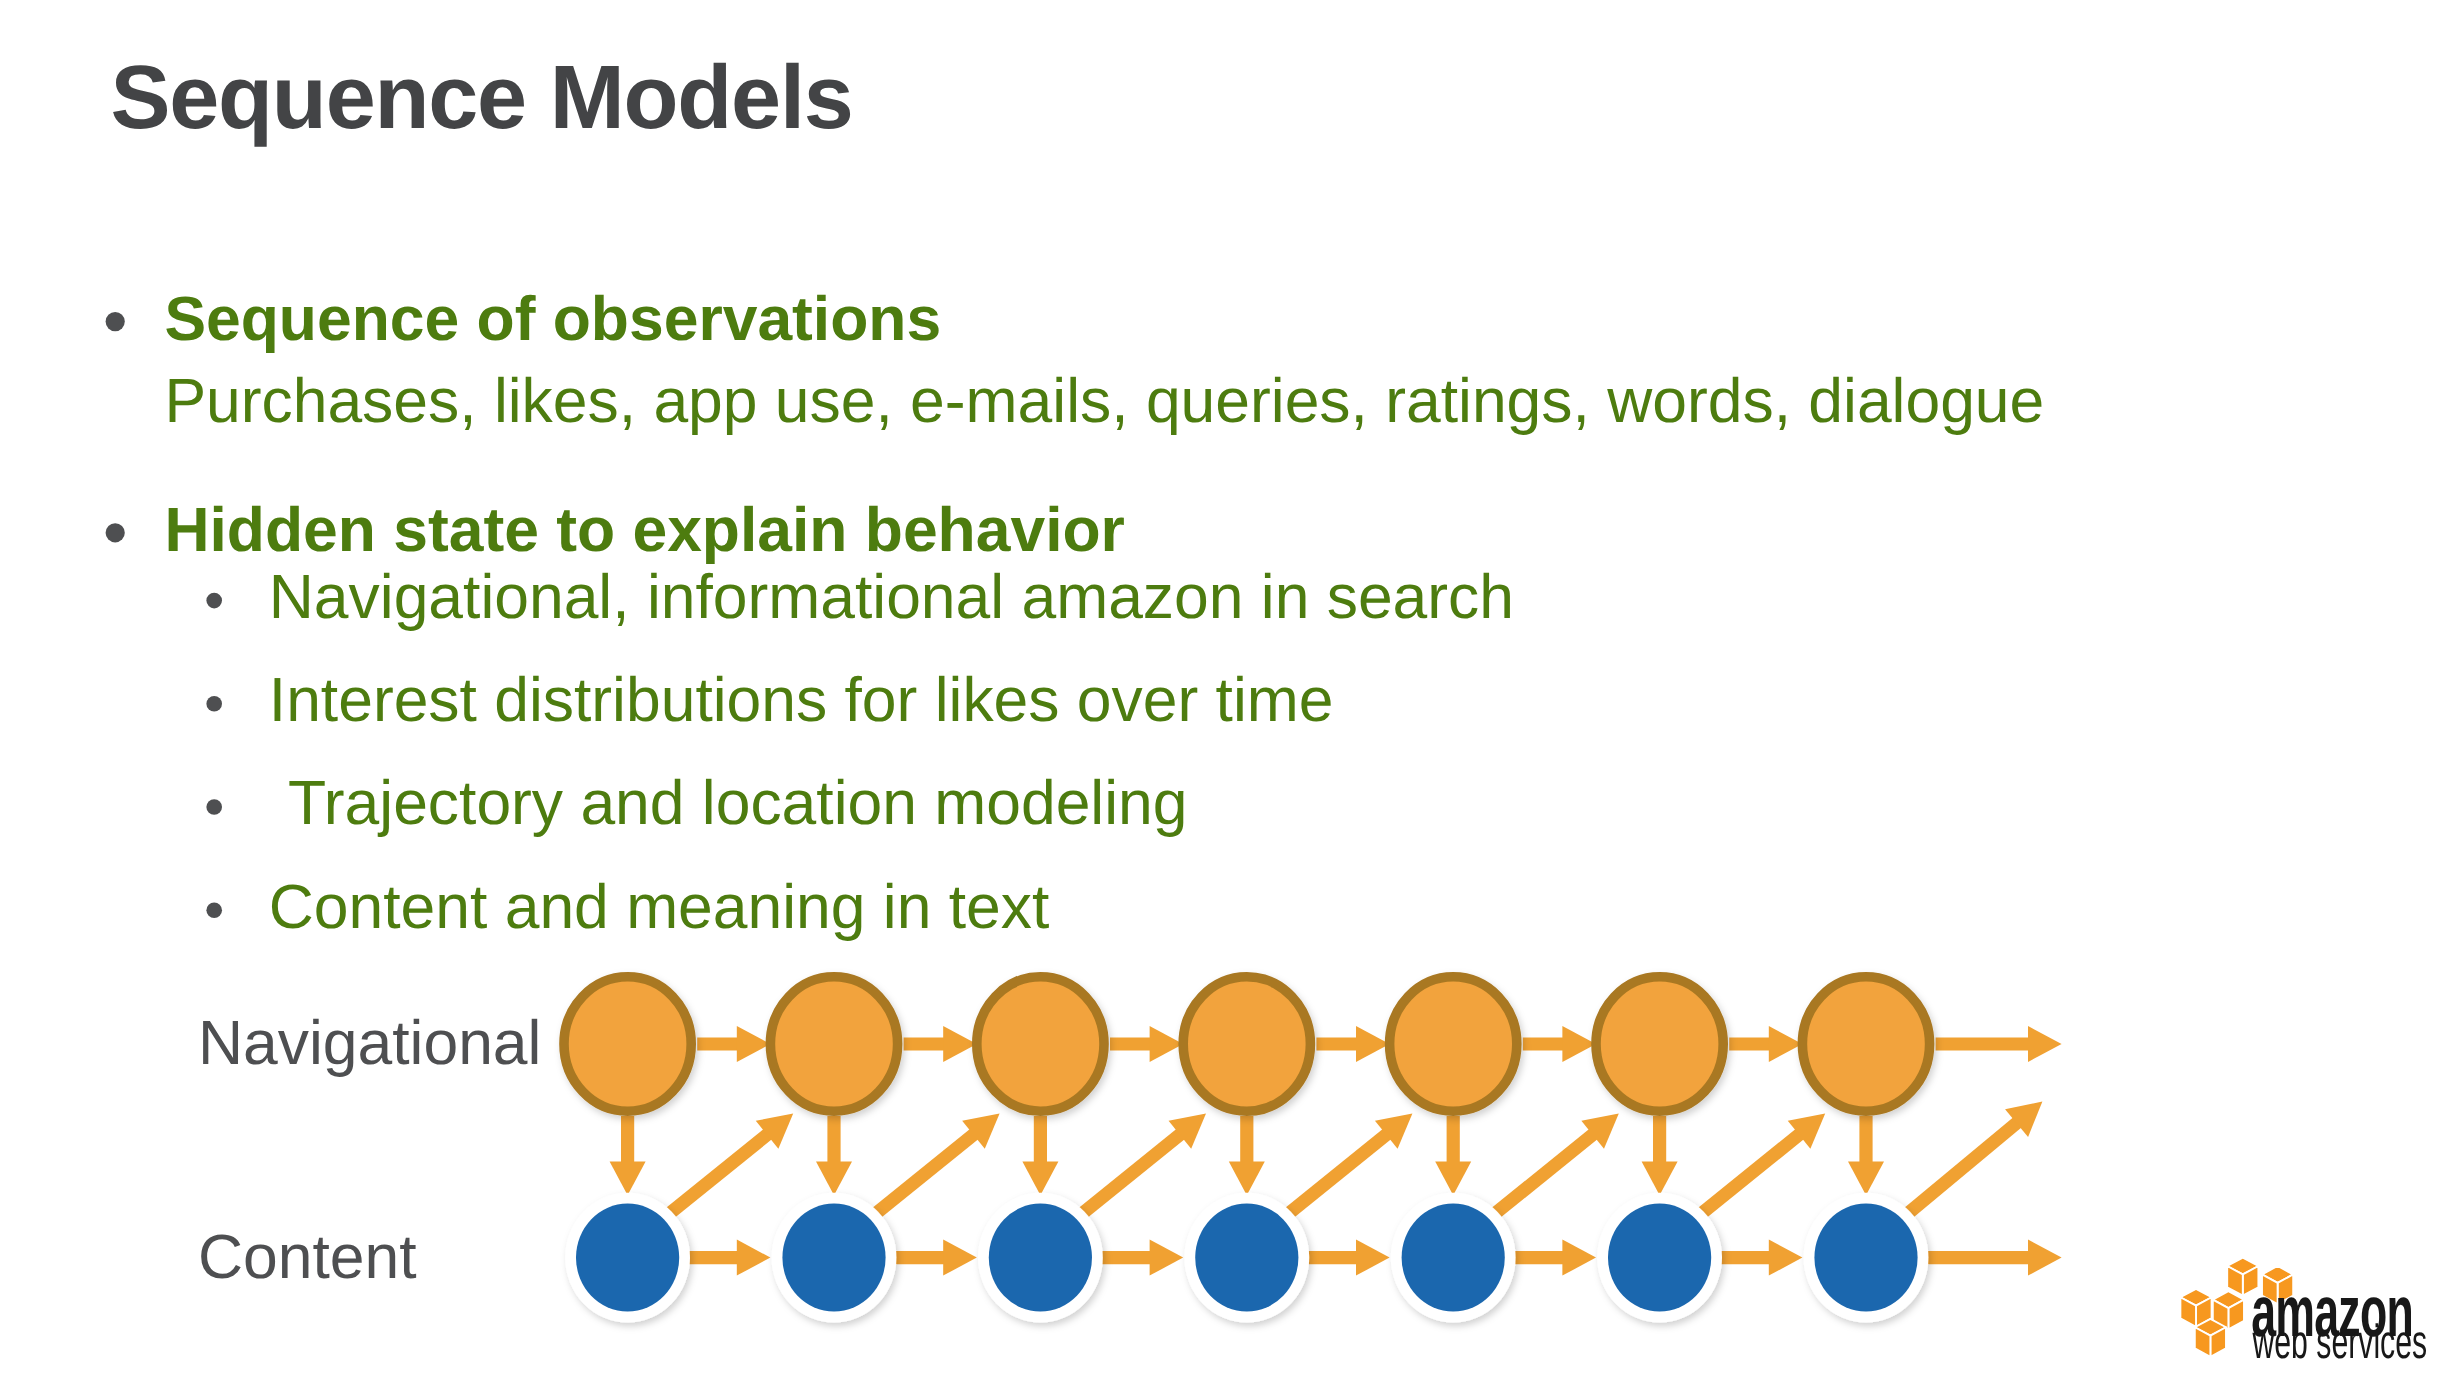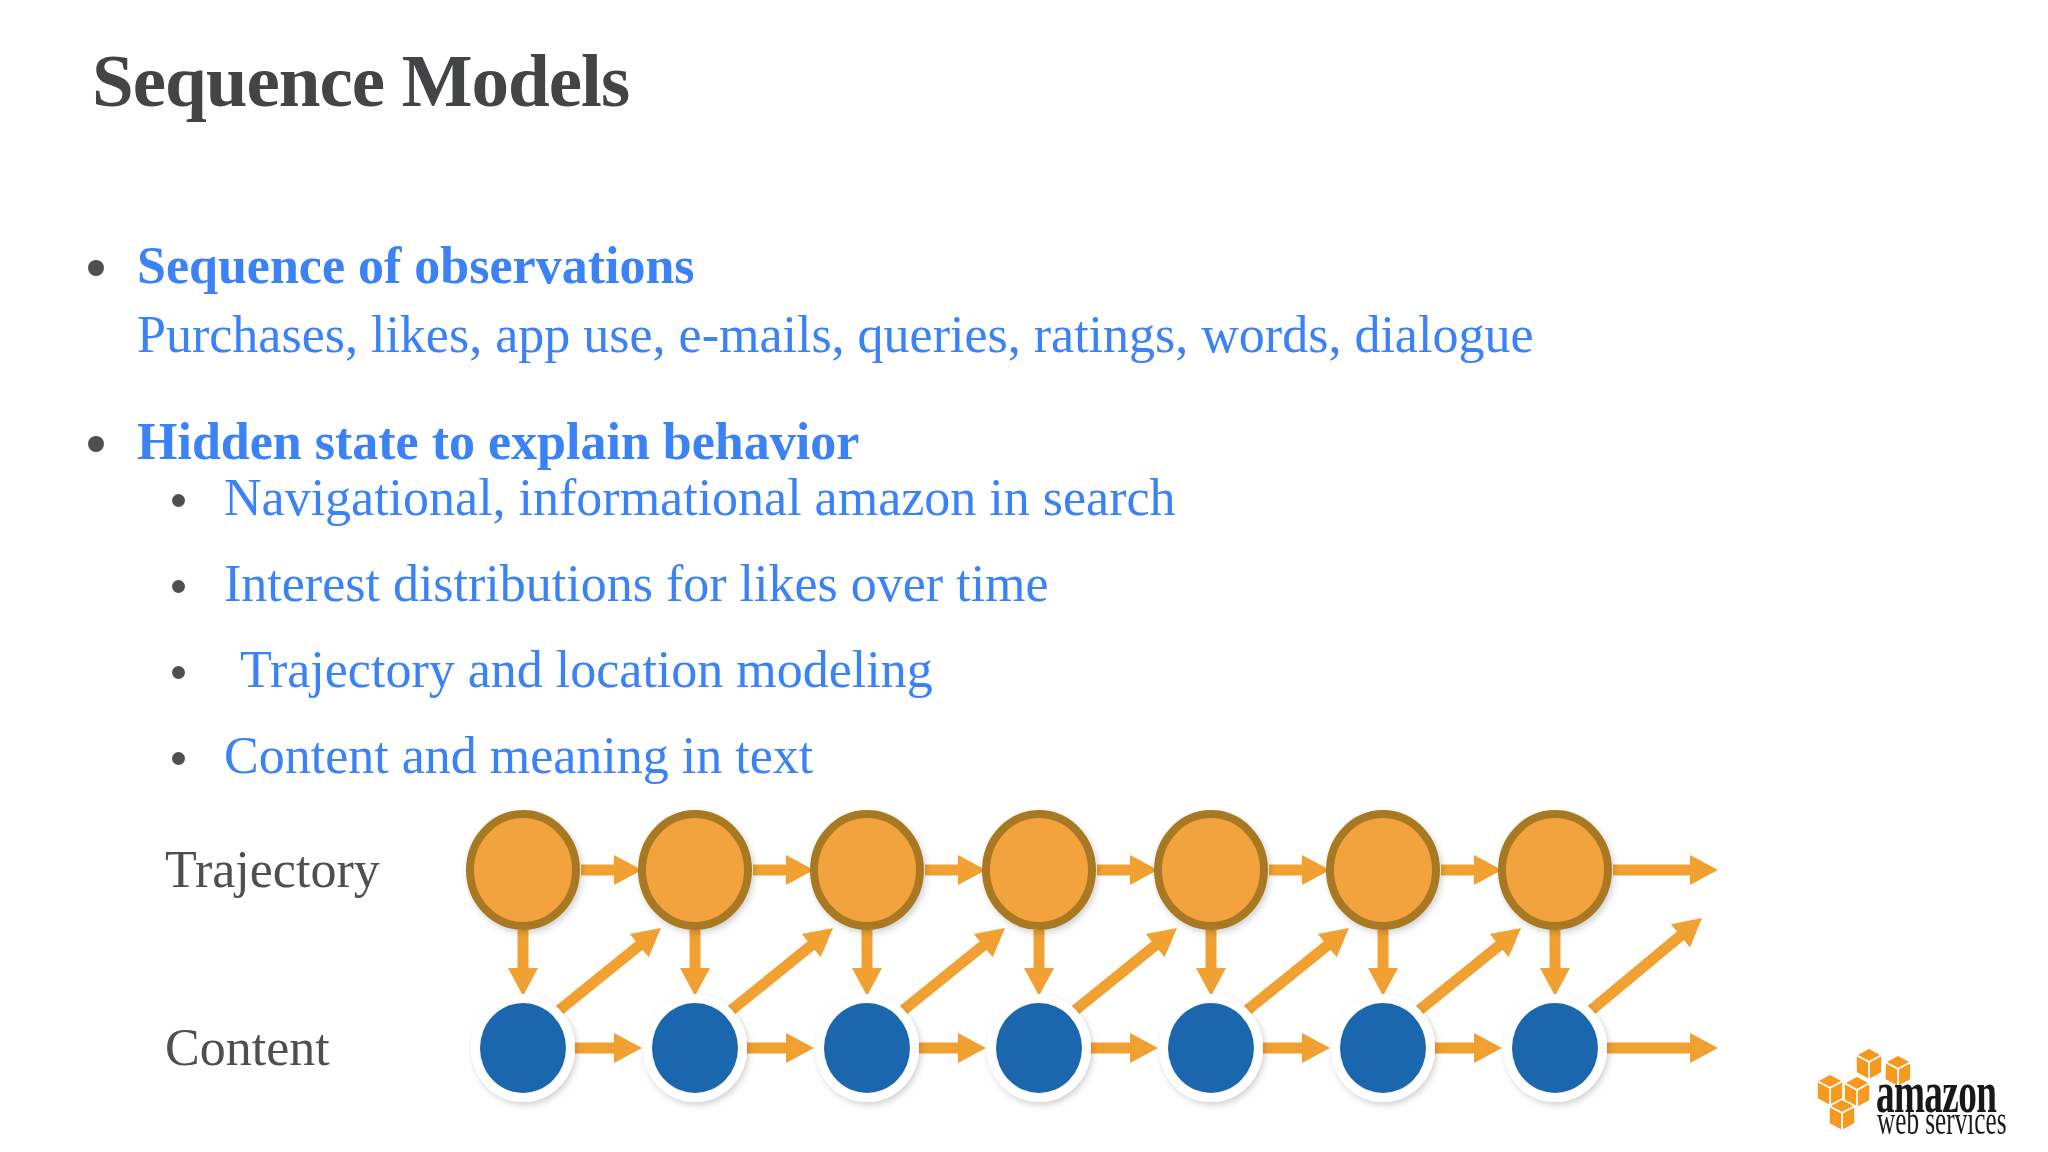"Sequence Models" .stage { font-family: Liberation Serif, serif -> Liberation Sans, sans-serif }
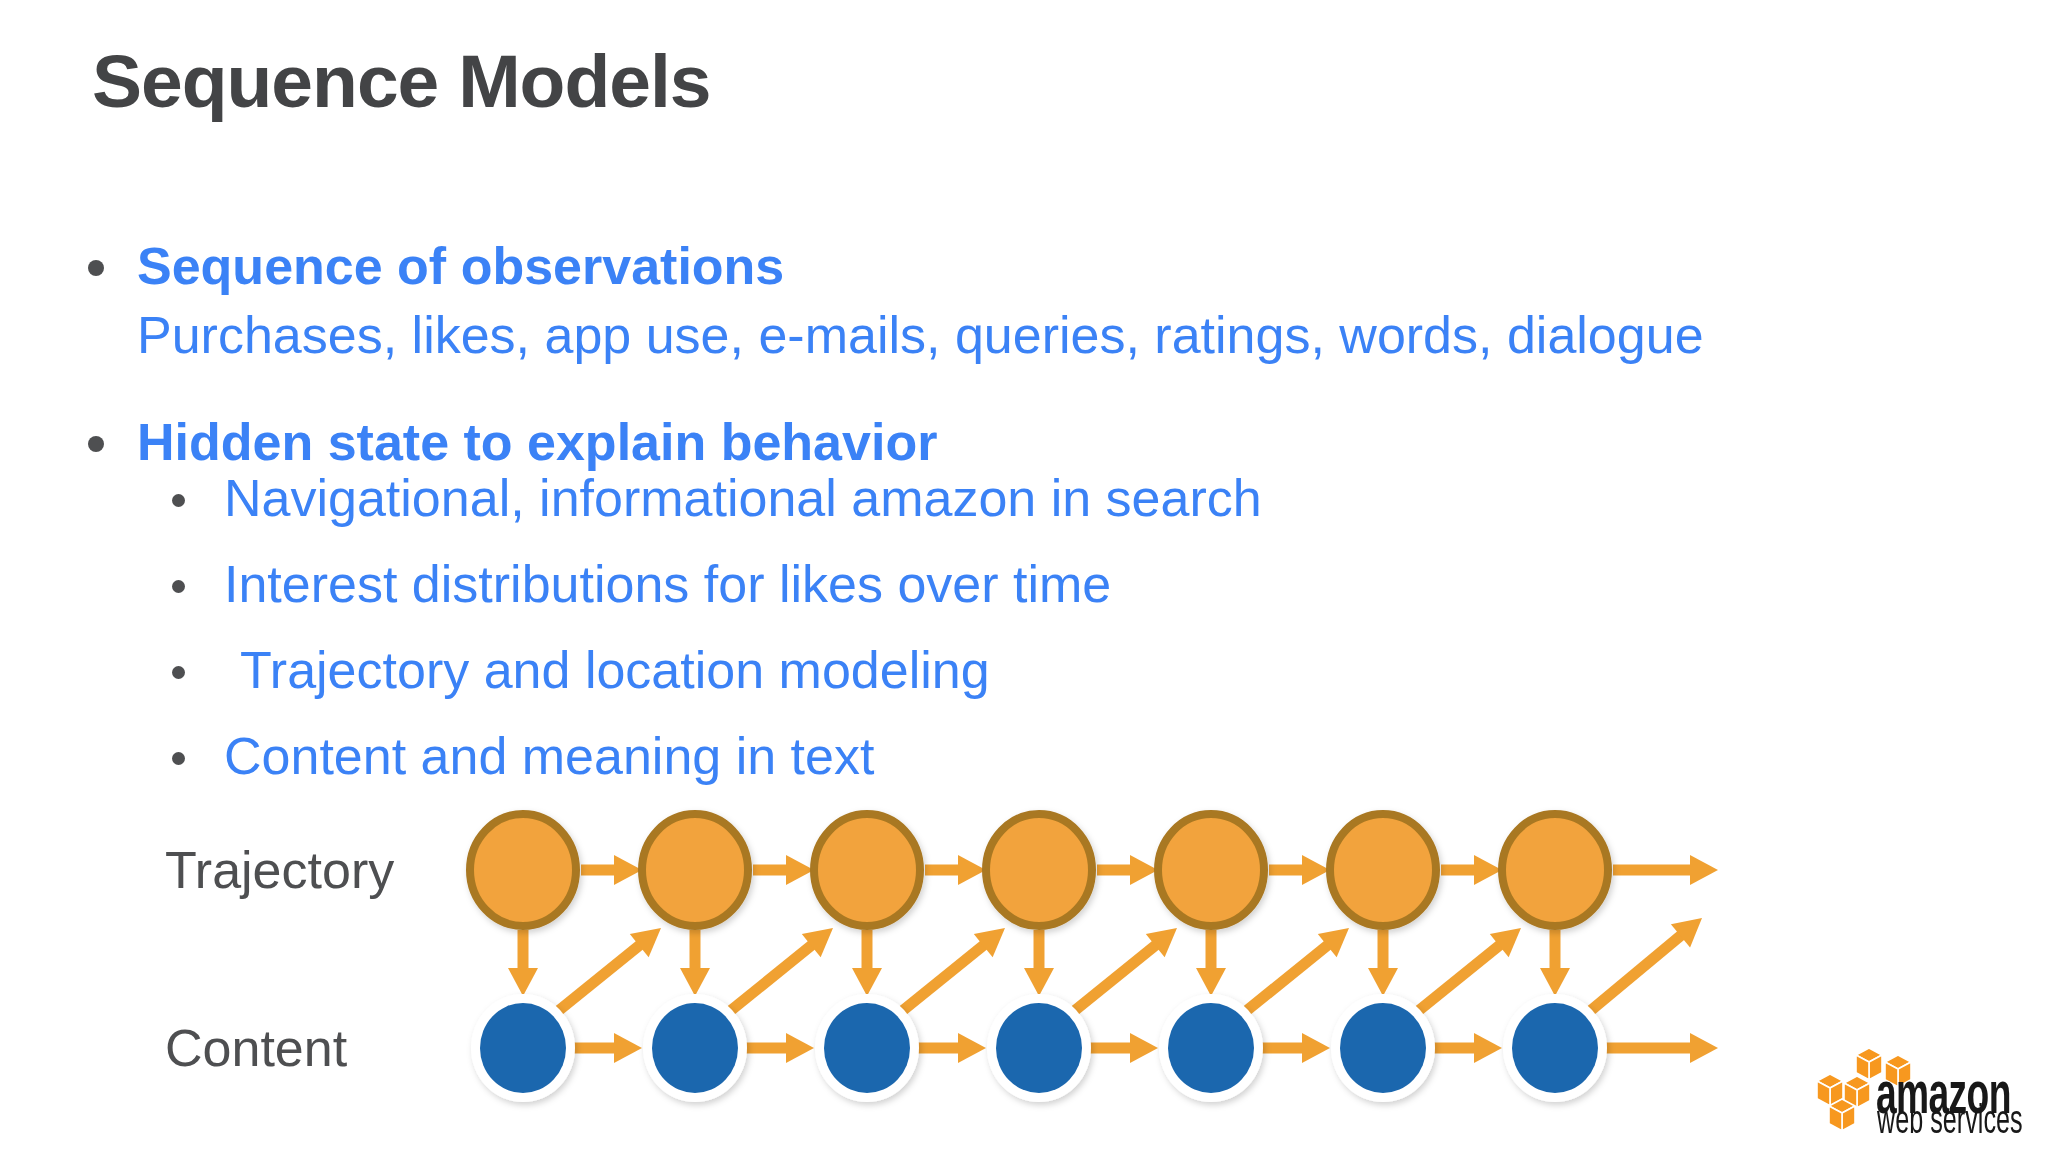"Sequence of observations" .btxt { color: #3b82f6 -> #4d7c0f }
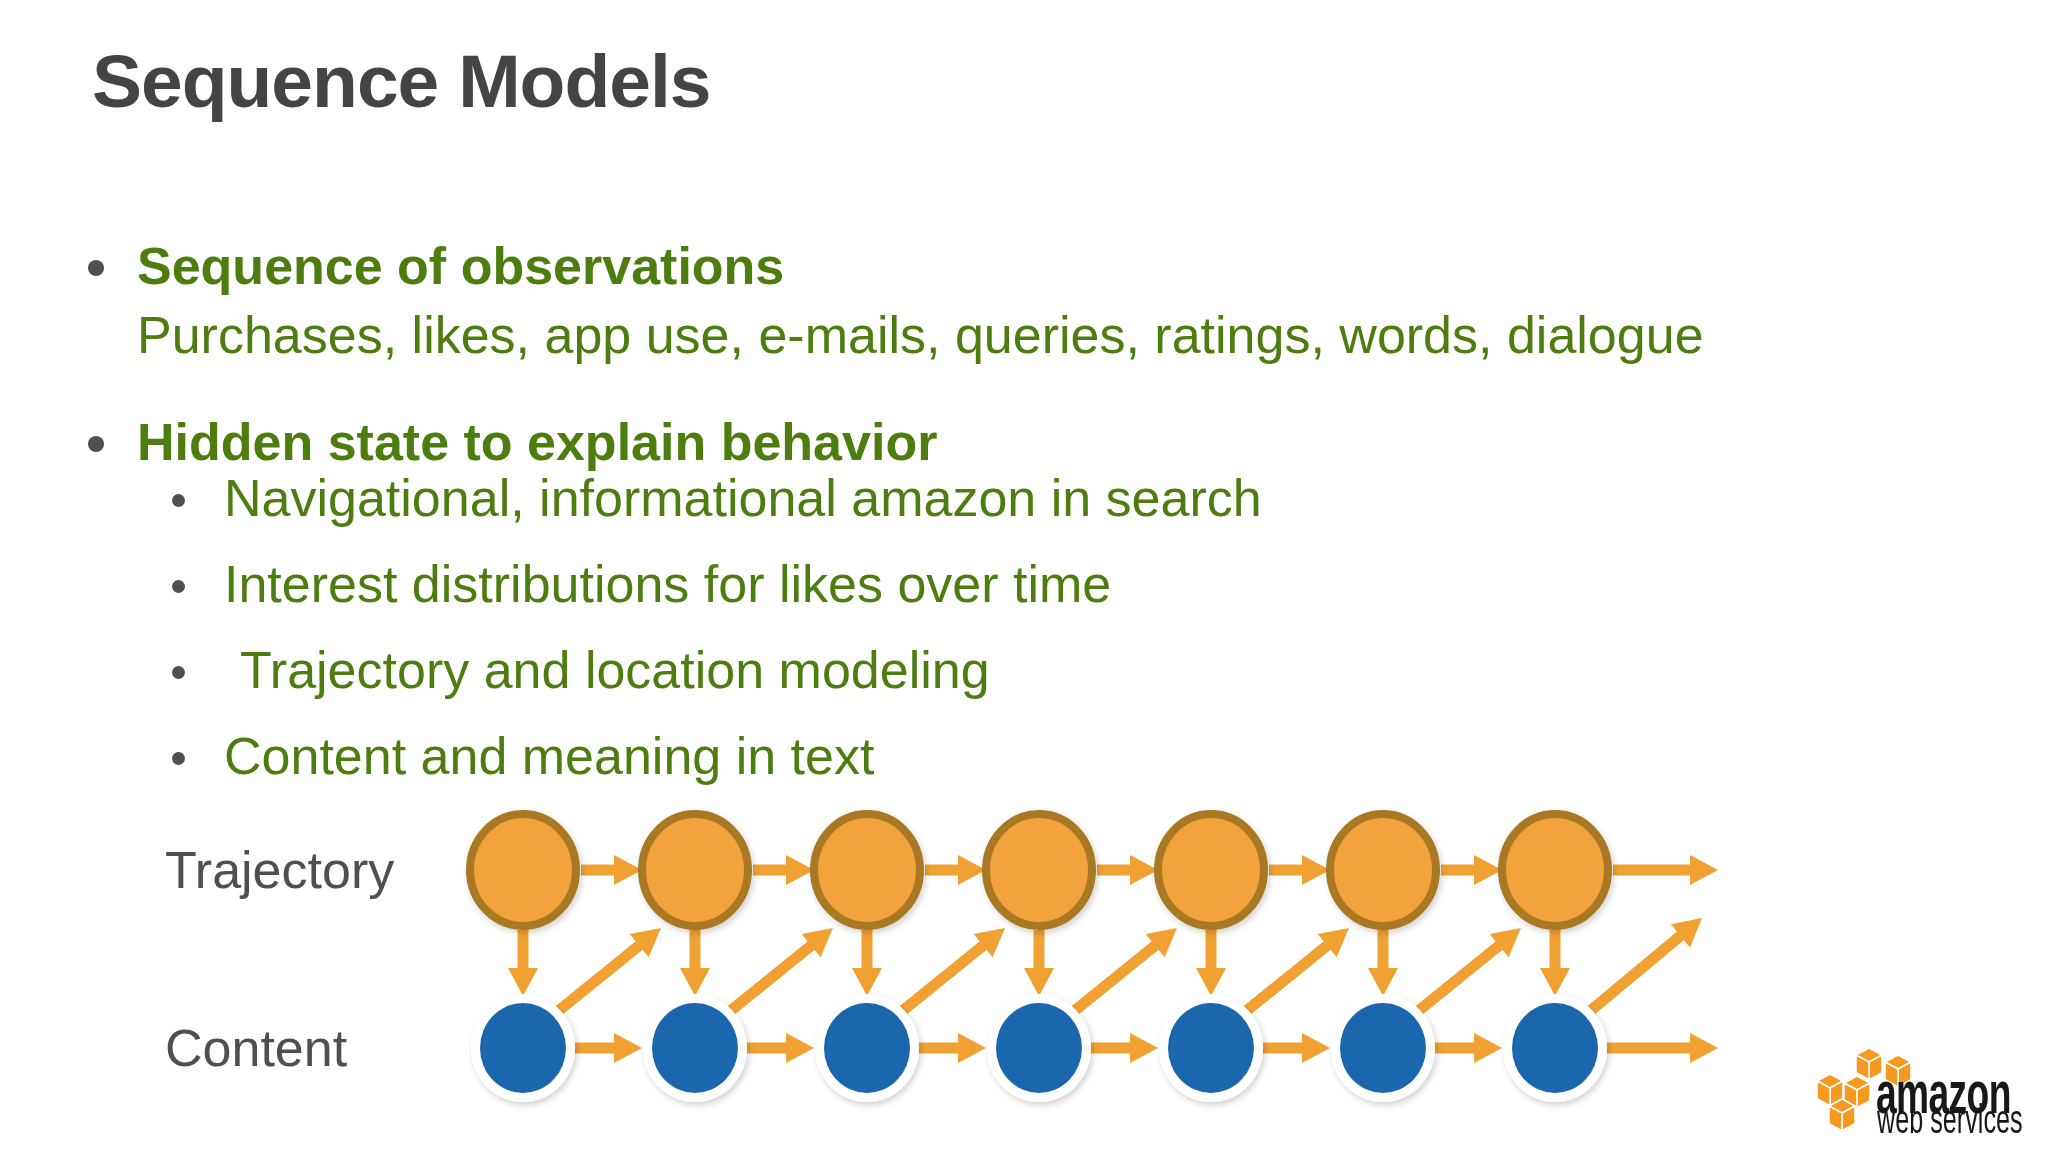"Trajectory" div.rowlabel { text: Trajectory -> Navigational }
